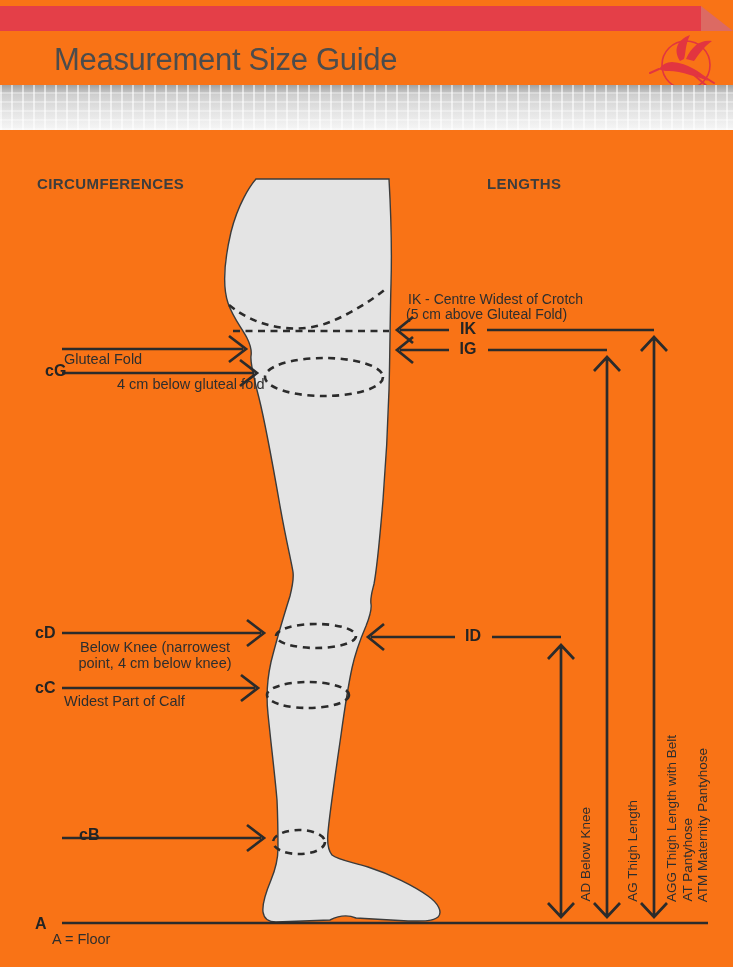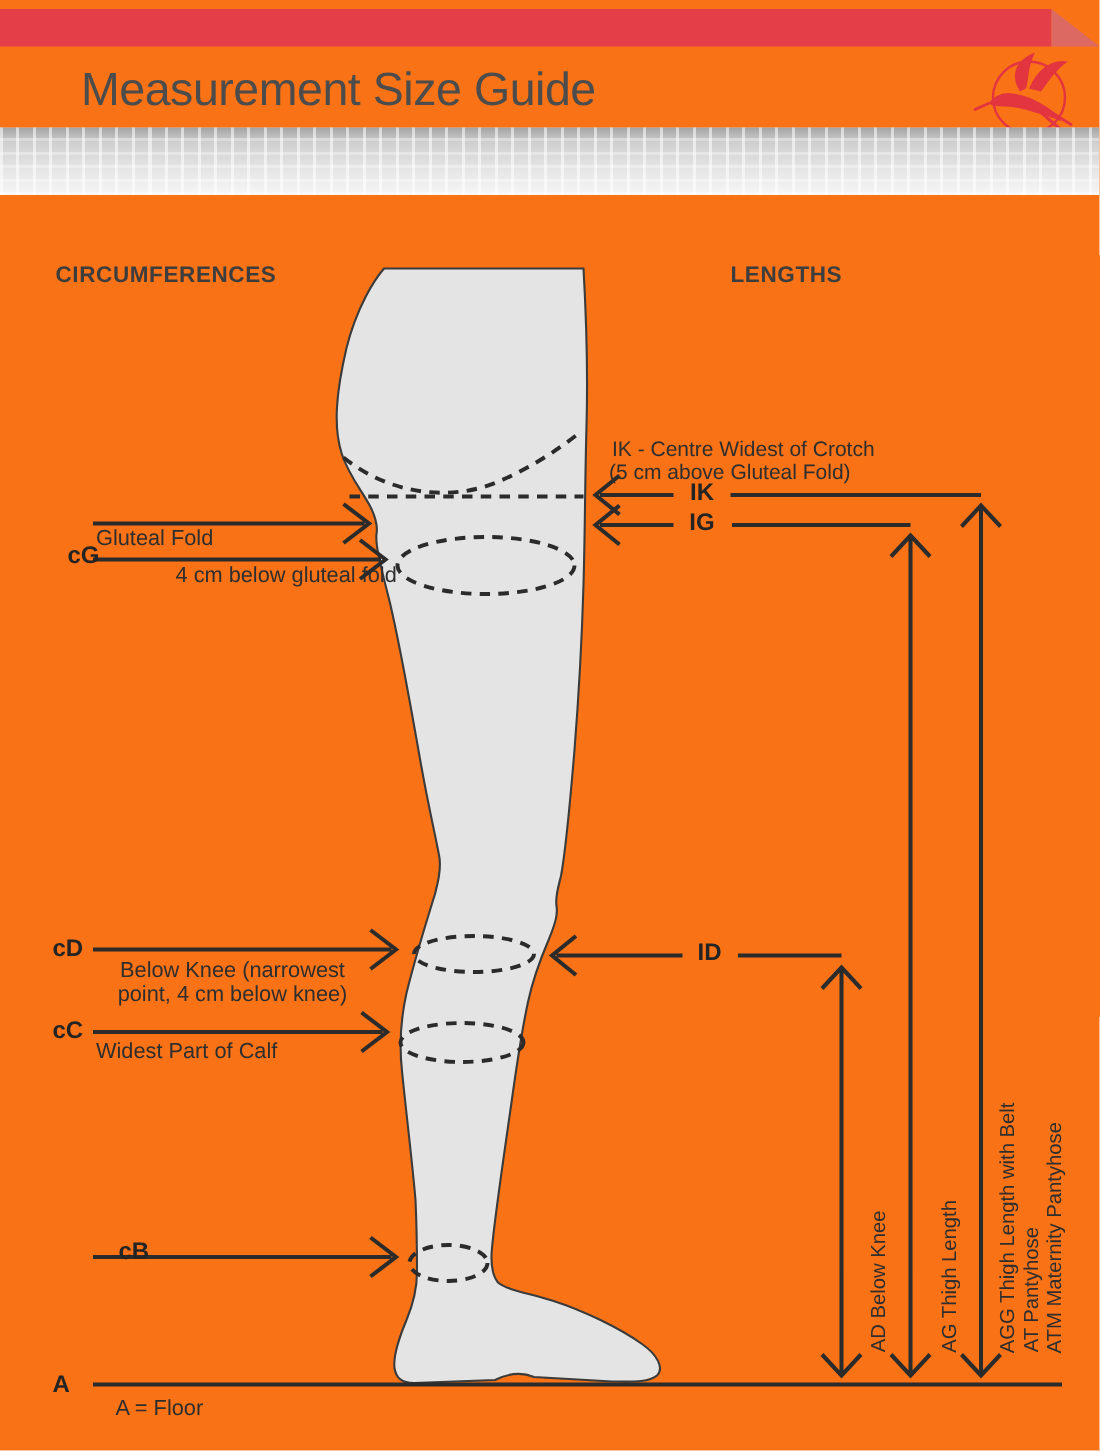"A = Floor" div.lbl { left: 77px -> 52px }
